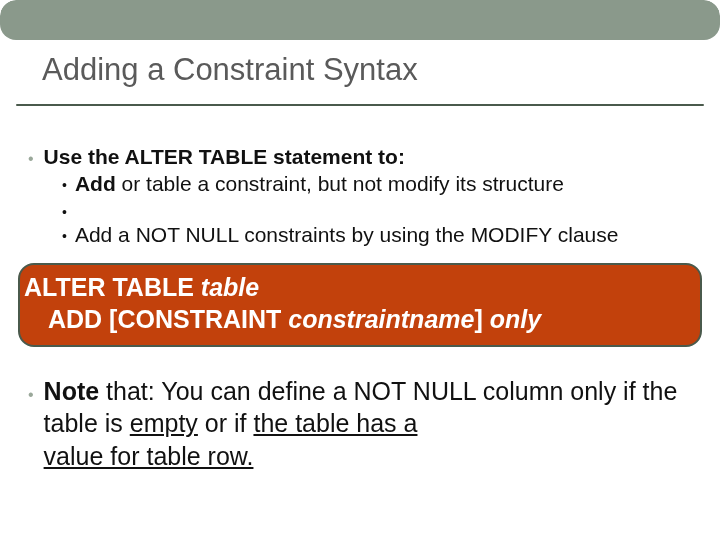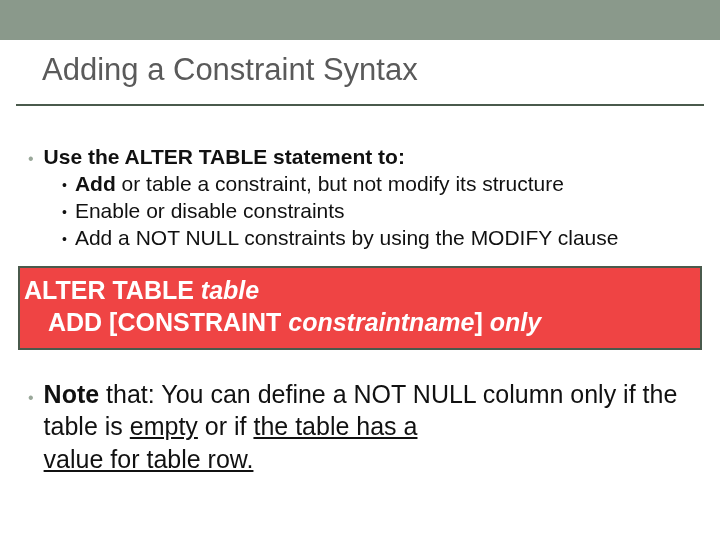"Adding a Constraint Syntax" * { border-radius: none -> 16px }
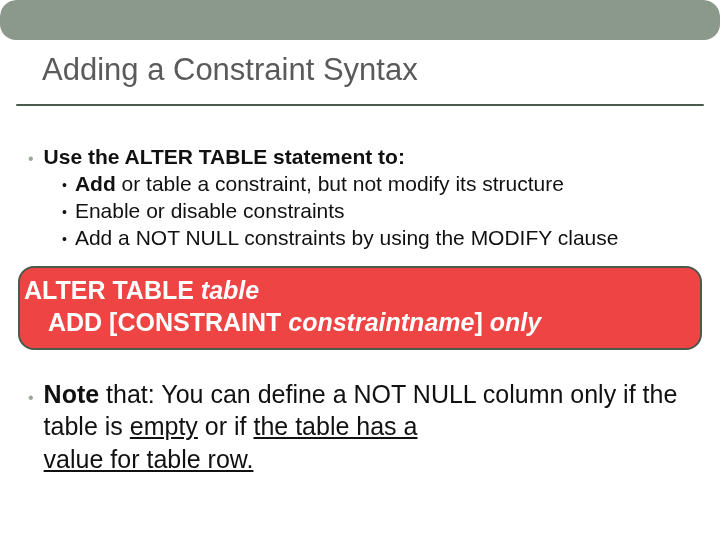"Enable or disable constraints" div { html: <div>Enable or disable constraints</div> -> none }
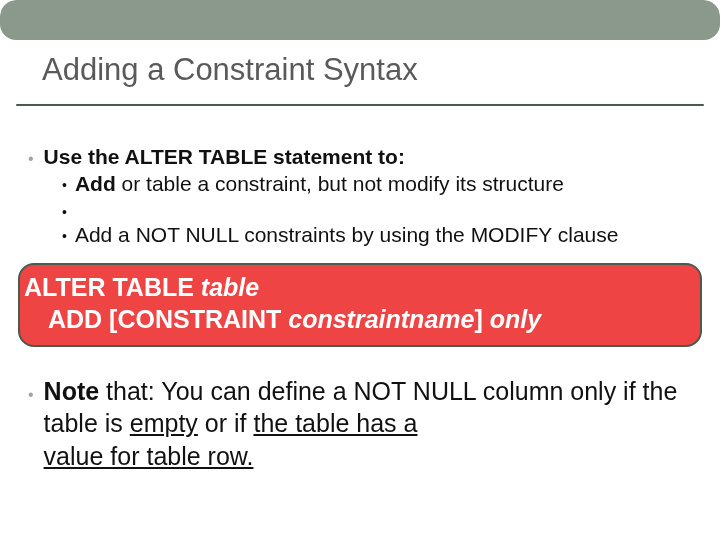"ALTER TABLE table" .codebox { background: #ef4444 -> #c2410c }
